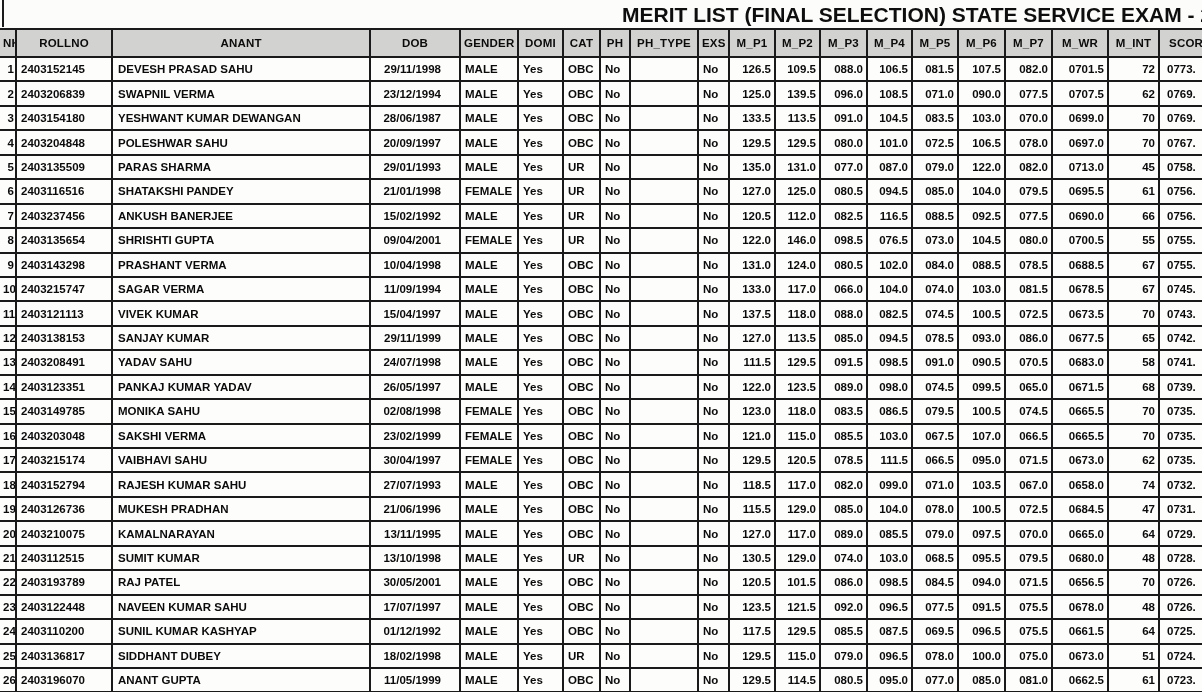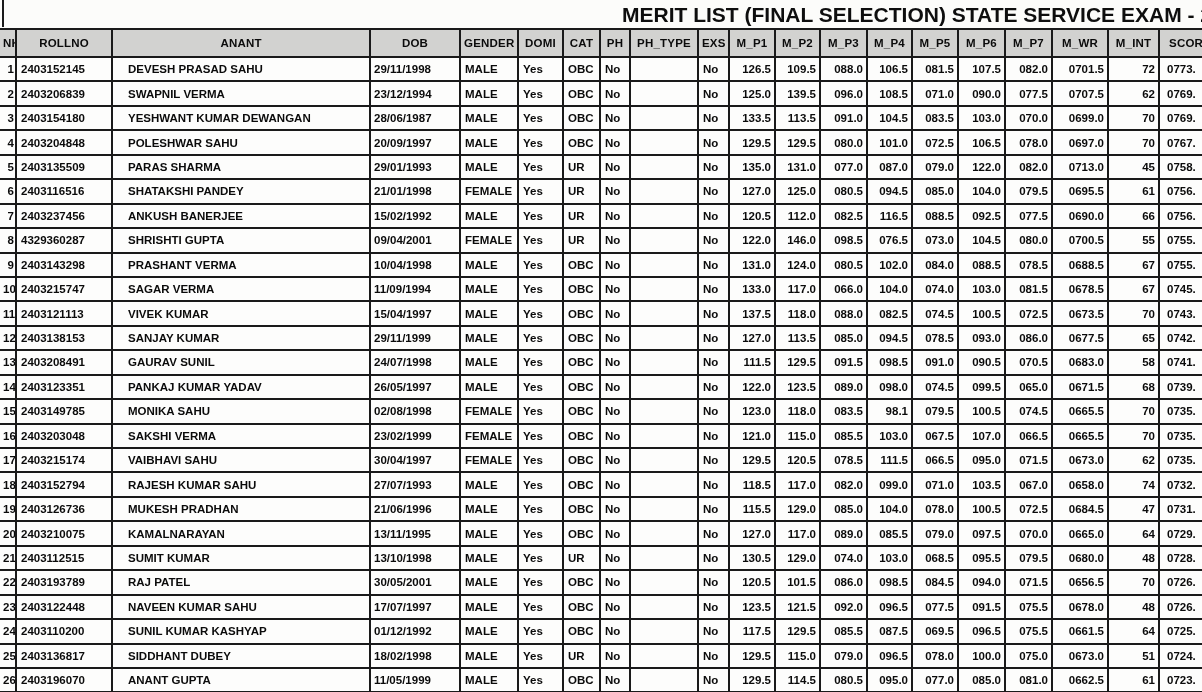"DEVESH PRASAD SAHU" td.name { padding-left: 15px -> 5px }
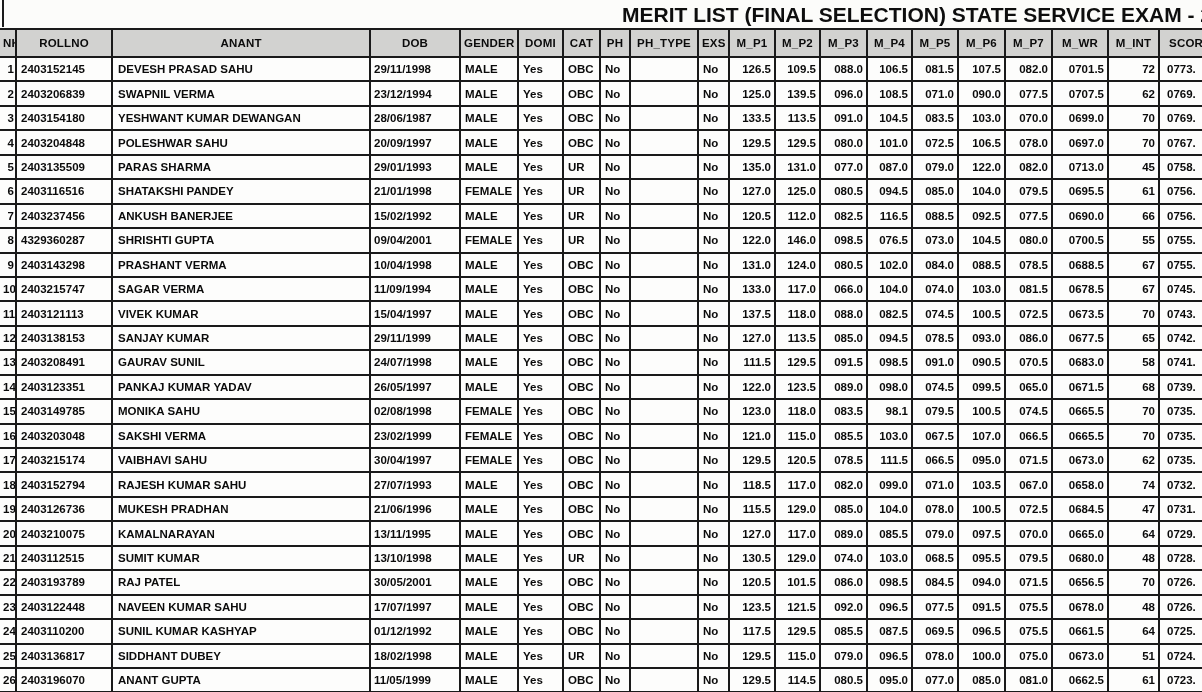"29/11/1998" td.dob { padding-right: 1px -> 18px; text-align: none -> right }
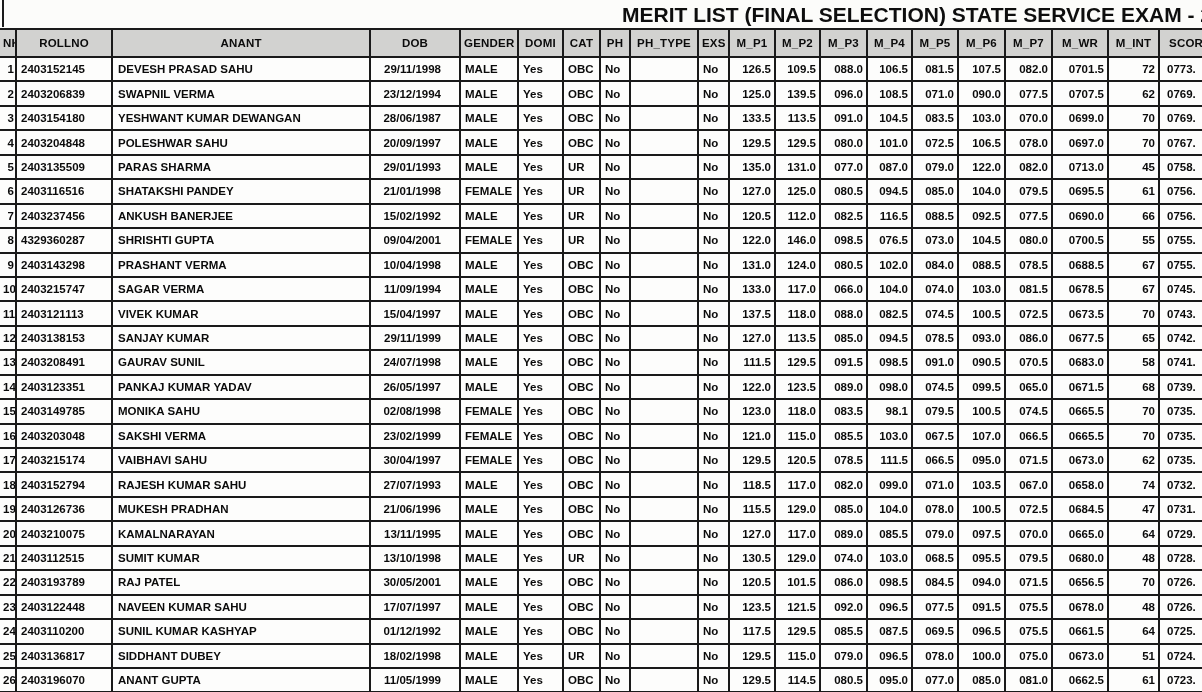"4329360287" td.al { text: 4329360287 -> 2403135654 }
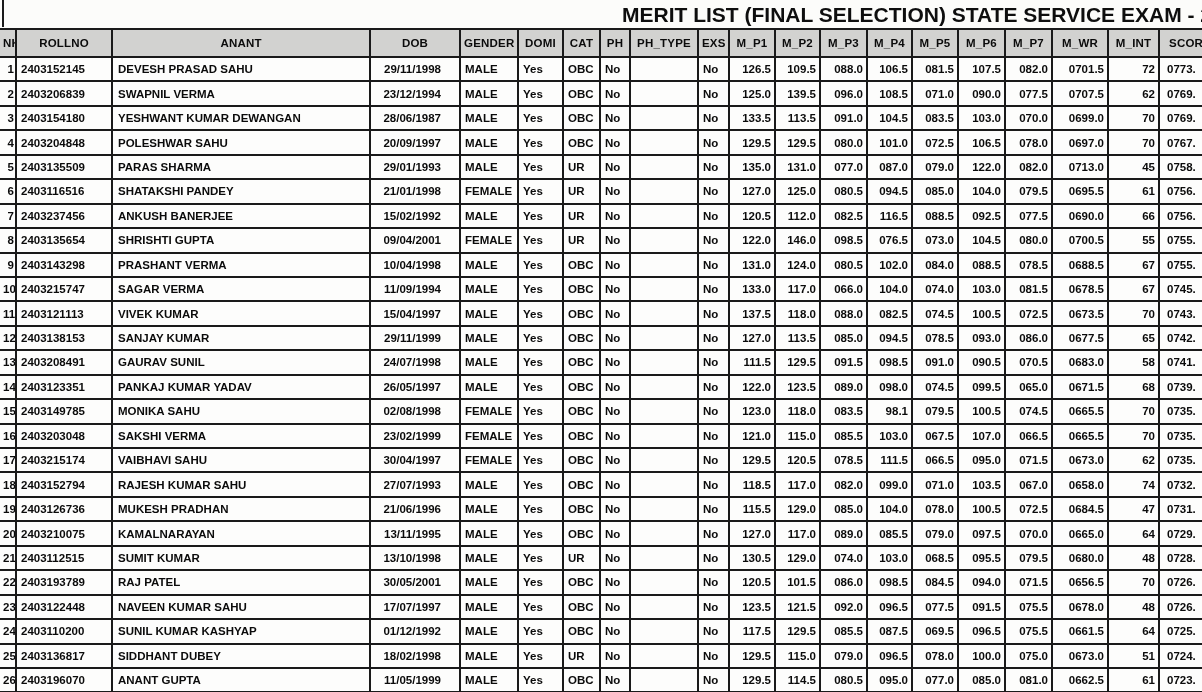"GAURAV SUNIL" td.name { text: GAURAV SUNIL -> YADAV SAHU }
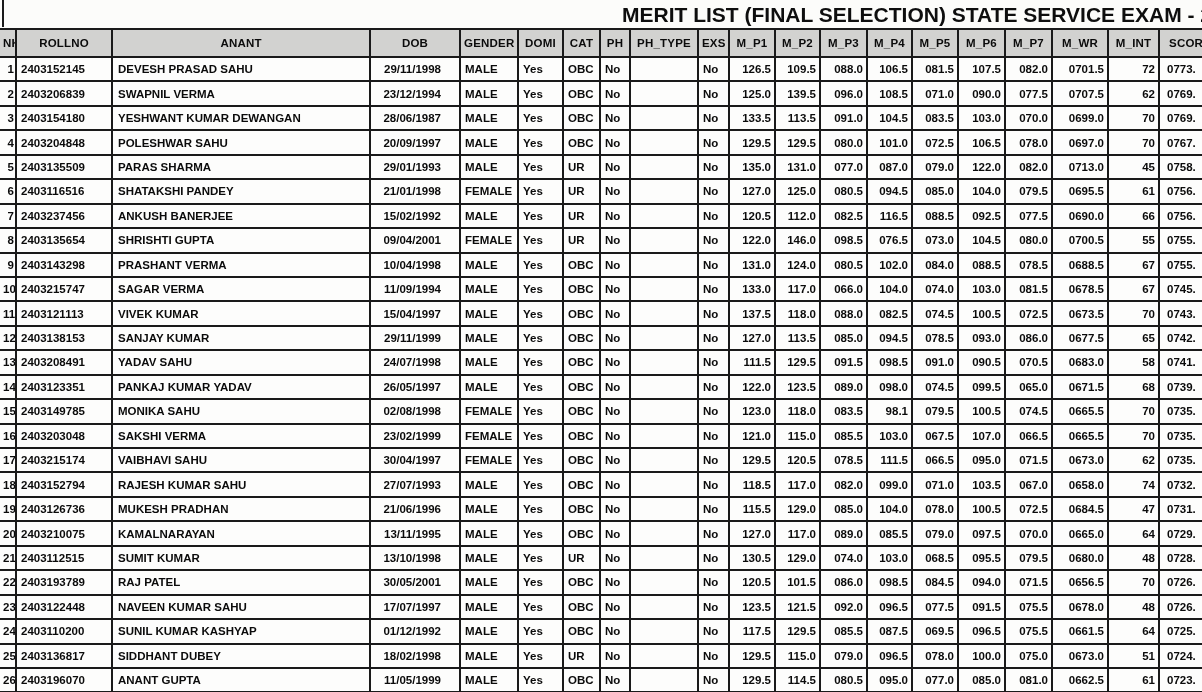"98.1" td.ar { text: 98.1 -> 086.5 }
